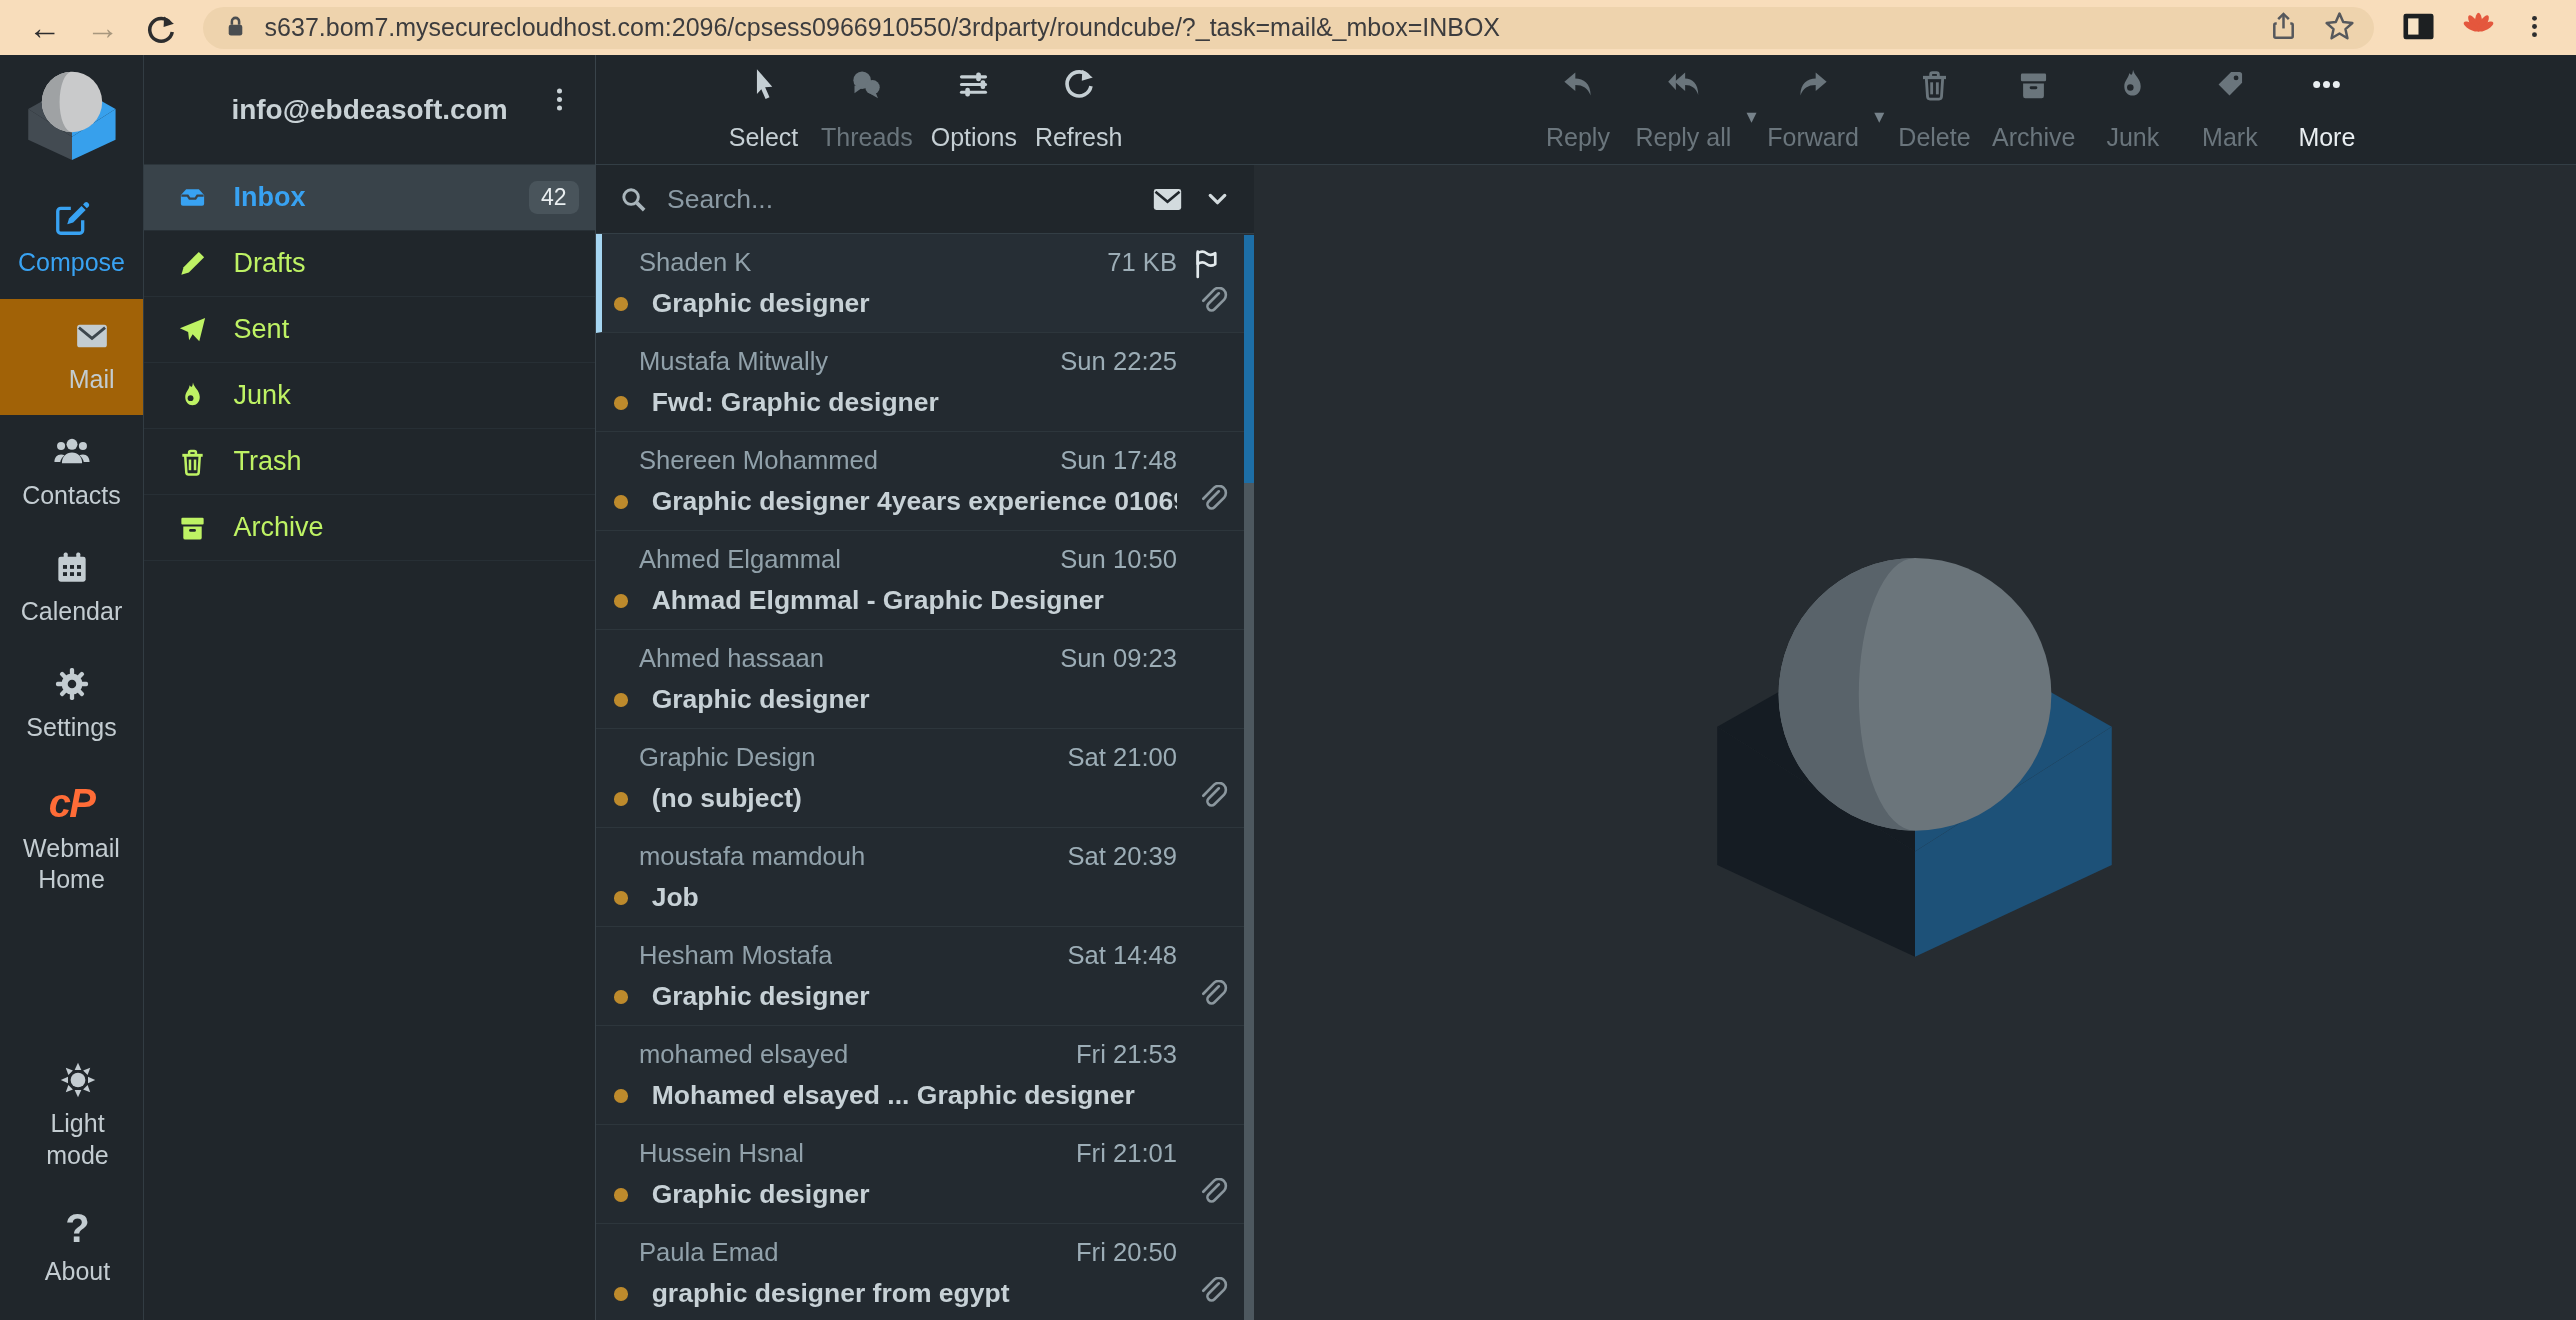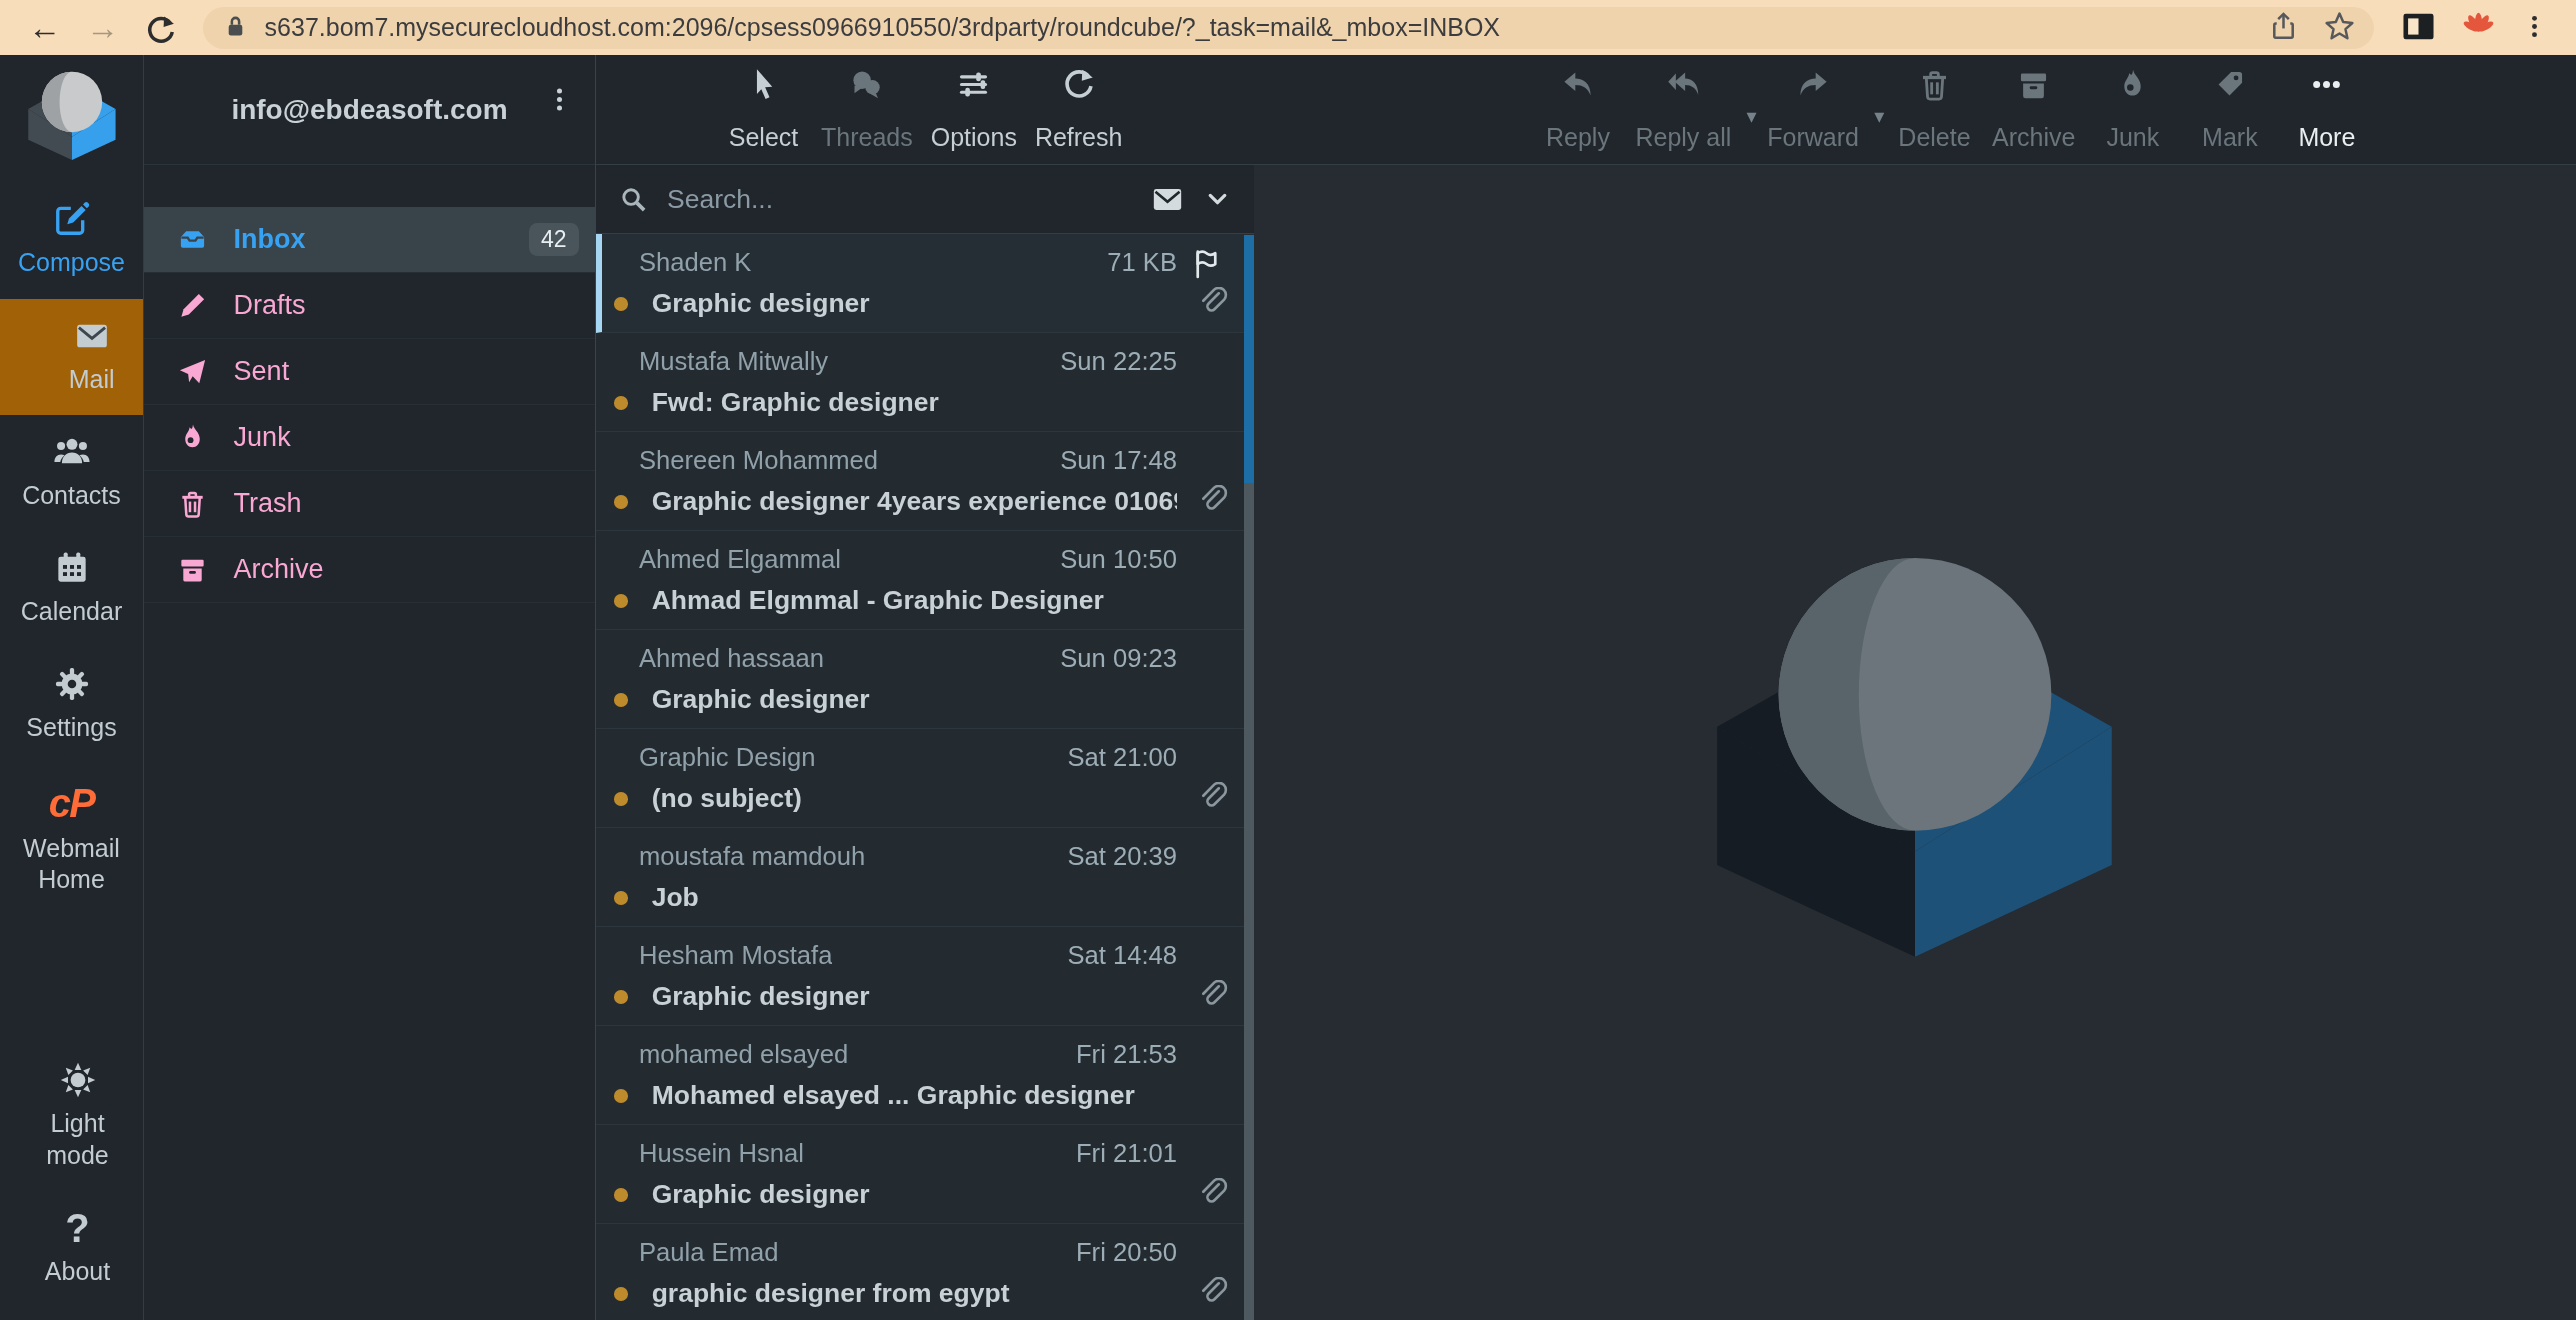"info@ebdeasoft.com" #folder-panel { gap: 42px -> none }
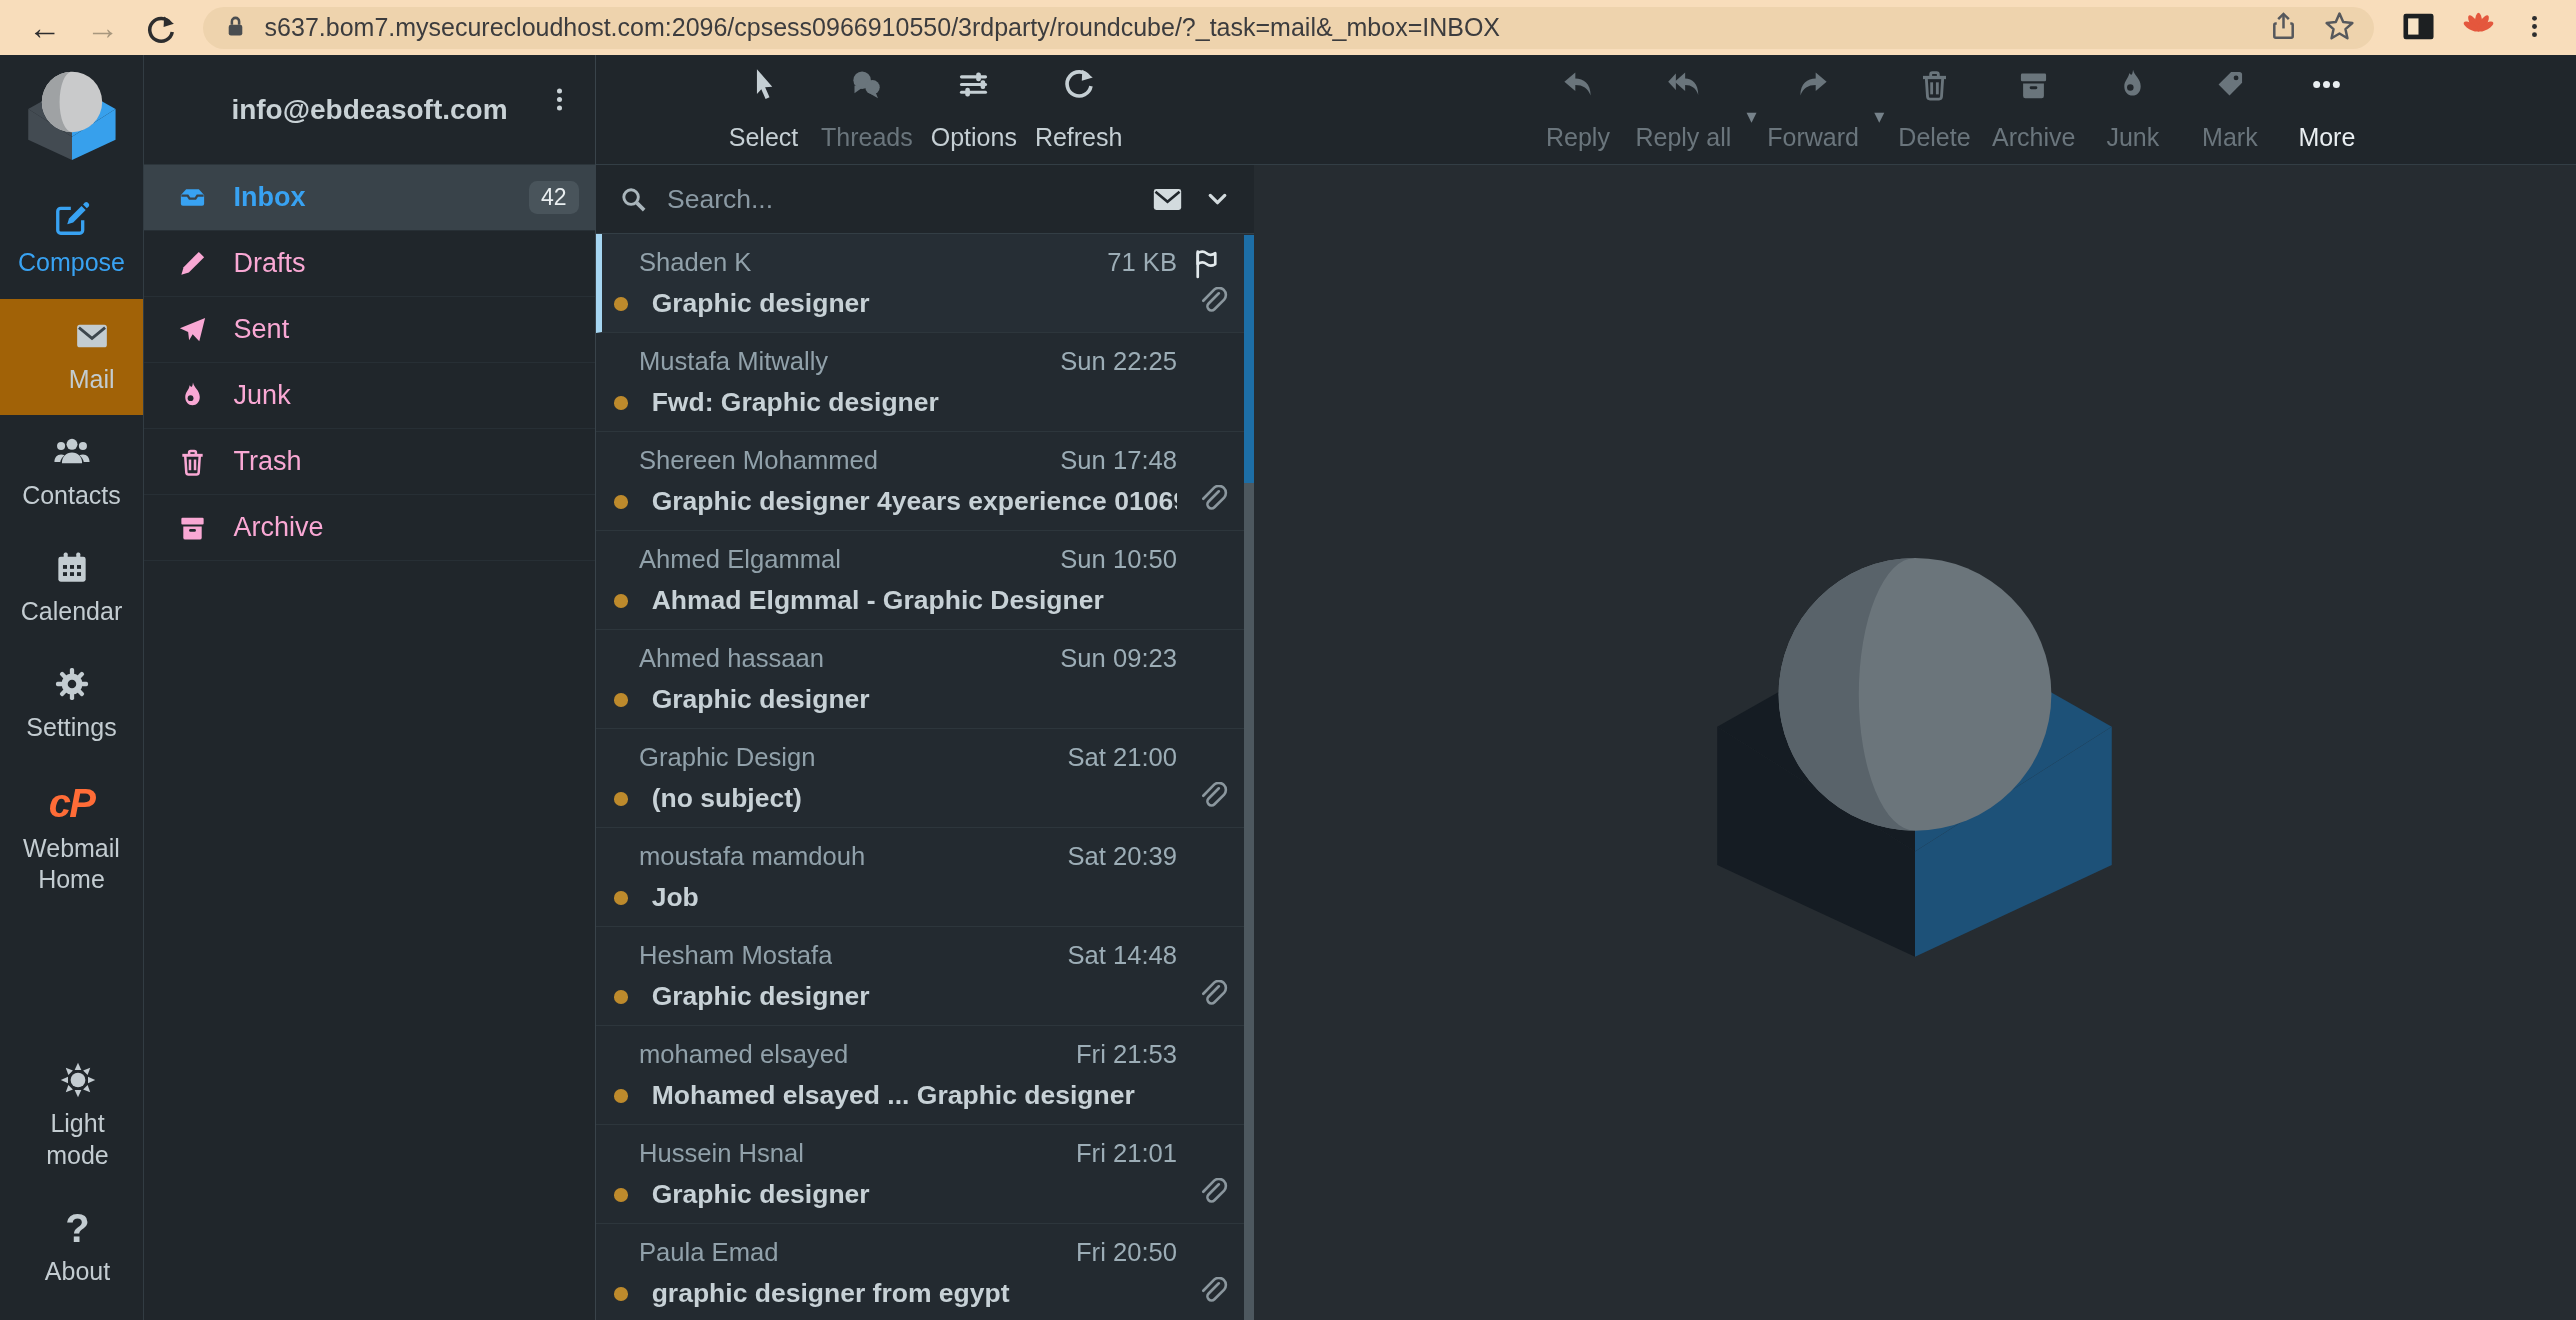"Drafts" .folder-row { color: #f9a8d4 -> #bef264 }
